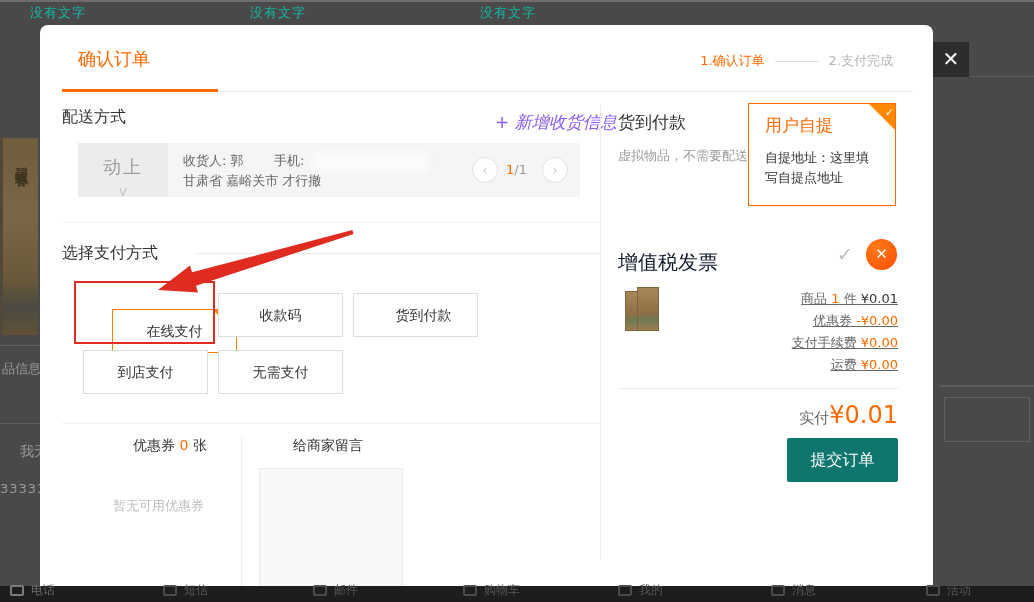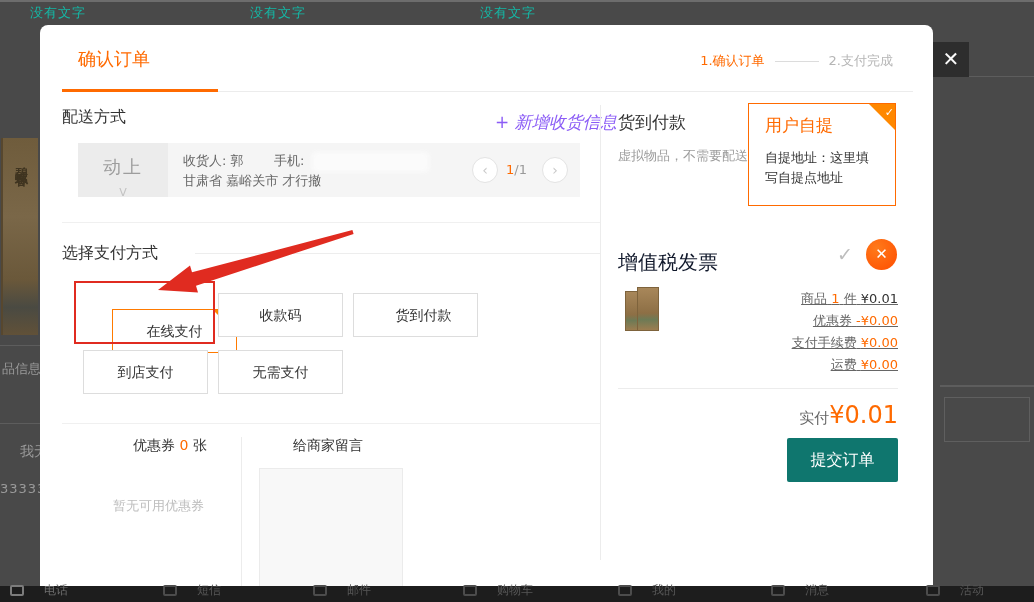"电话" .tb-item { gap: 20px -> 7px }
